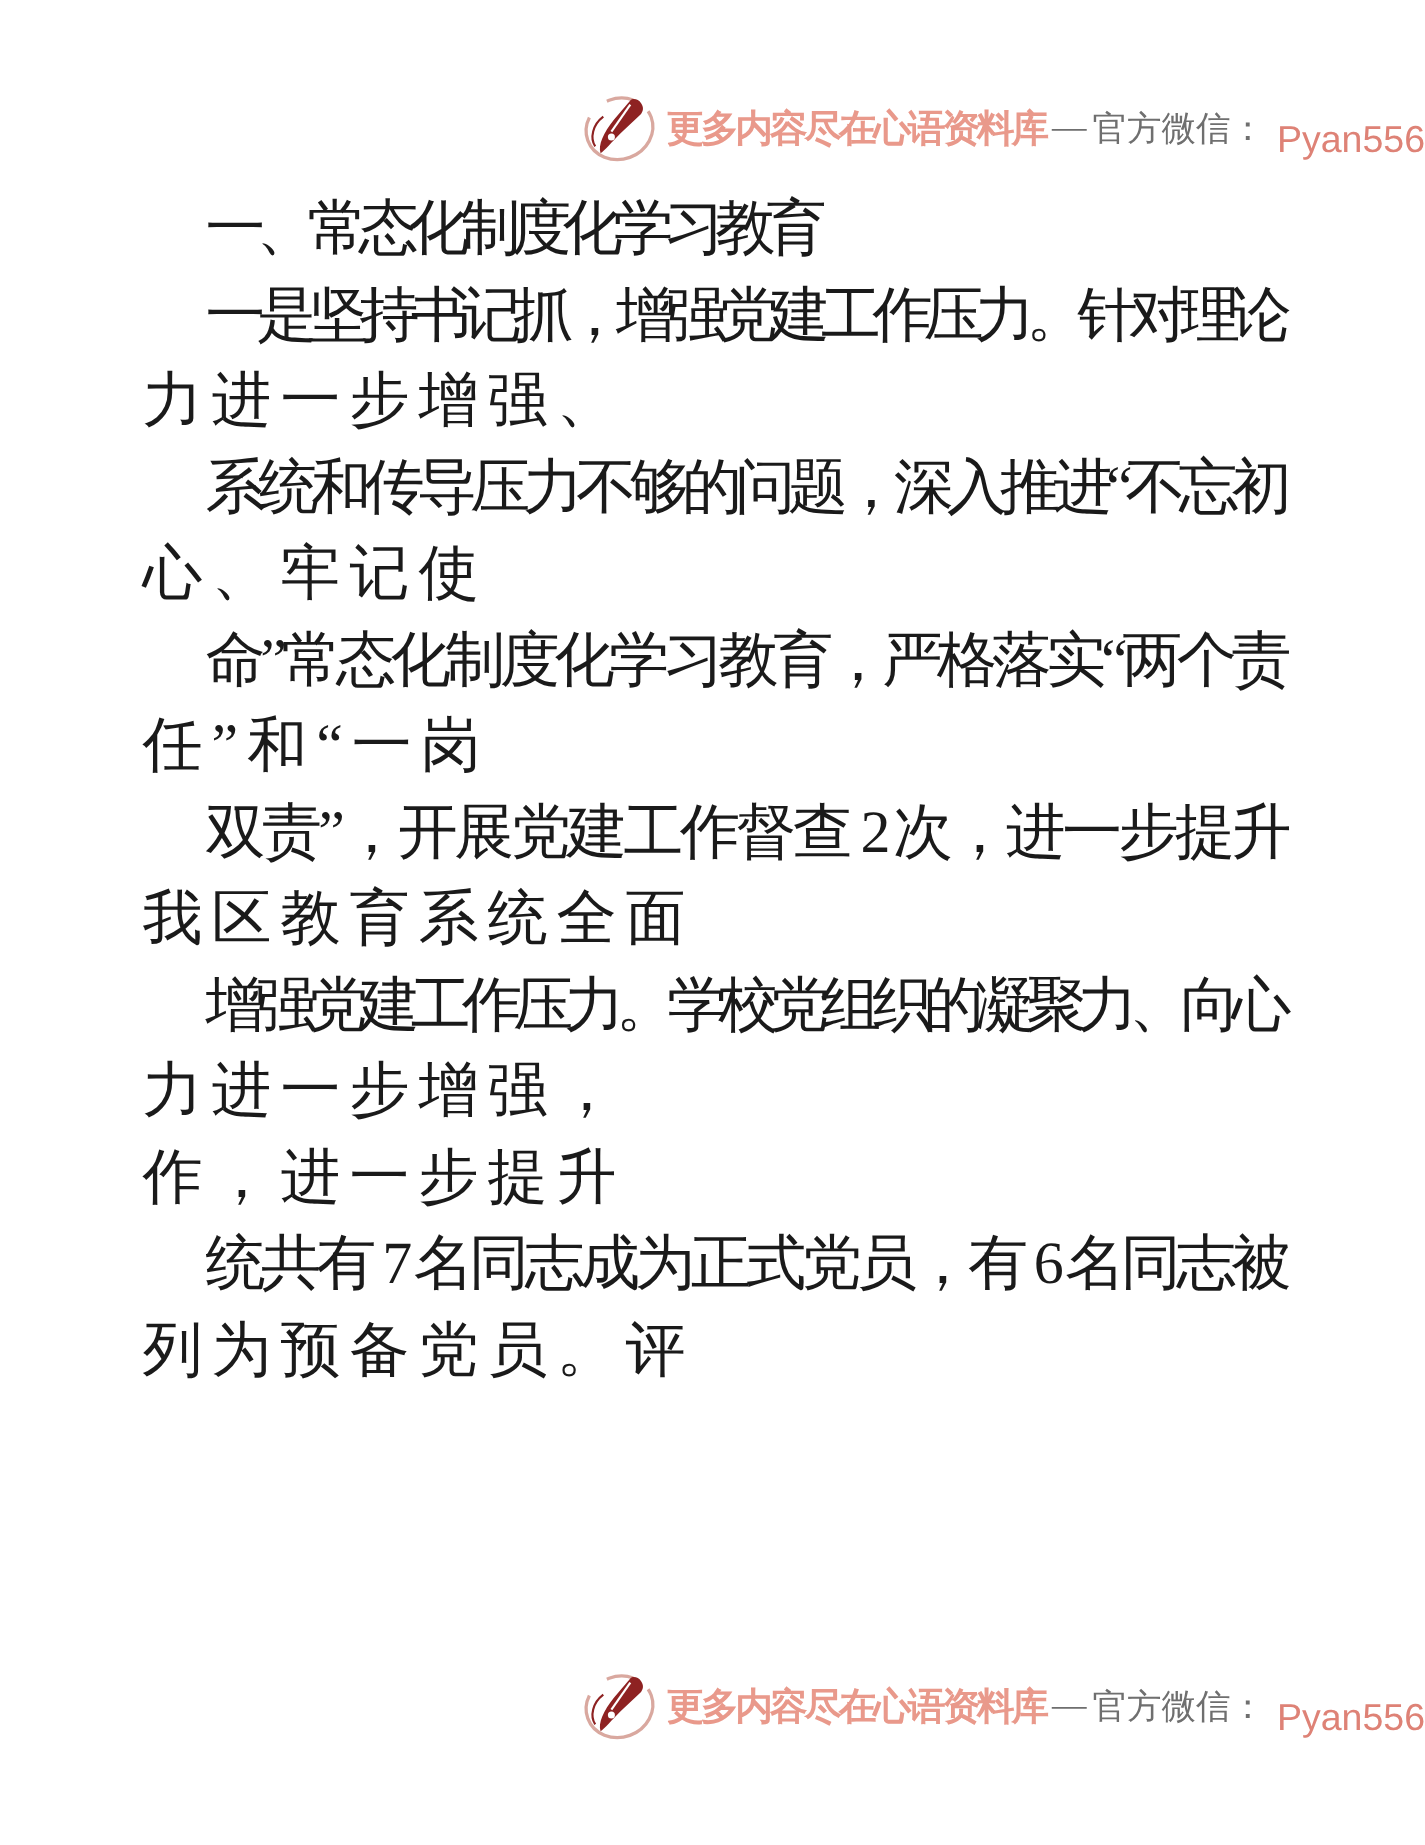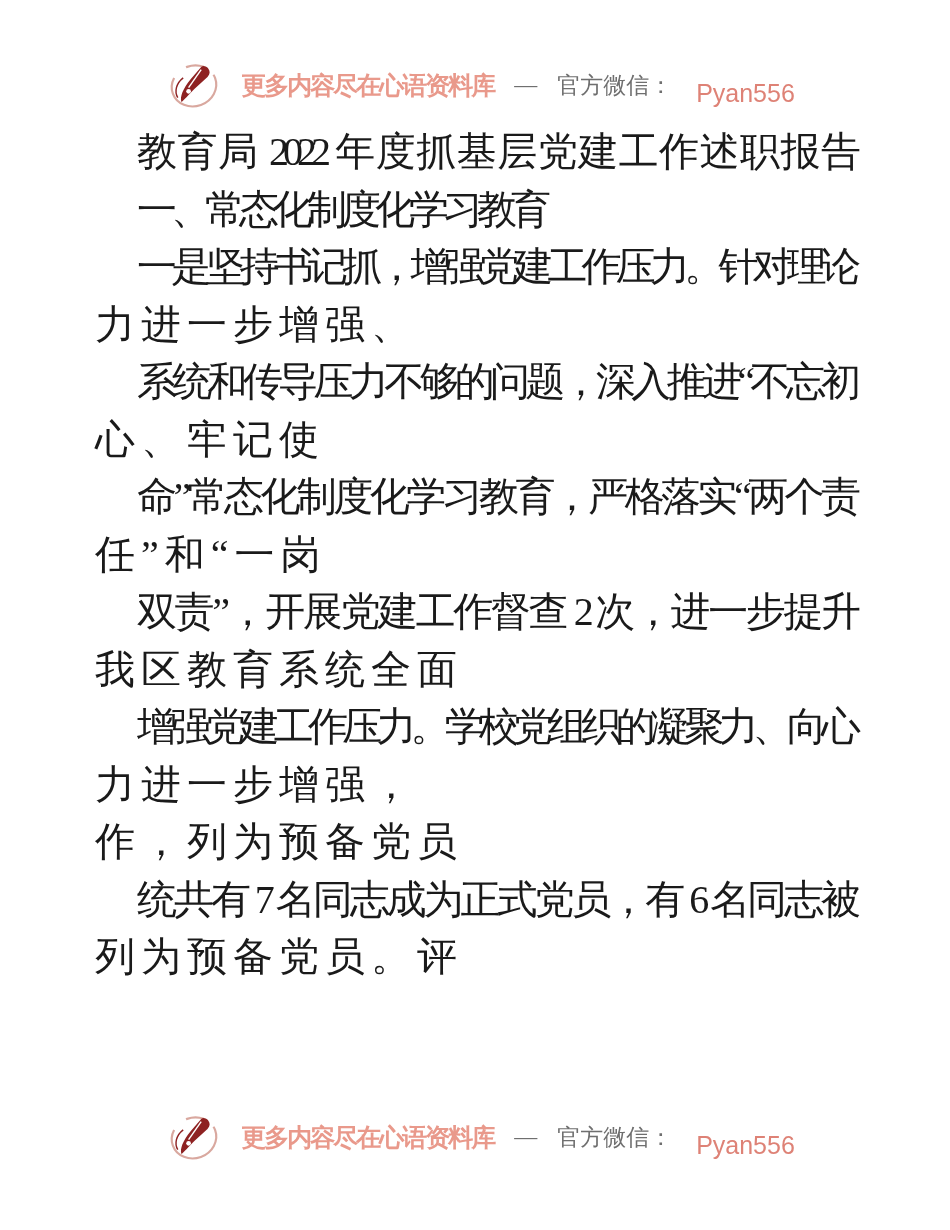"更多内容尽在心语资料库" .watermark { gap: 20px -> 4px; justify-content: center -> flex-end }
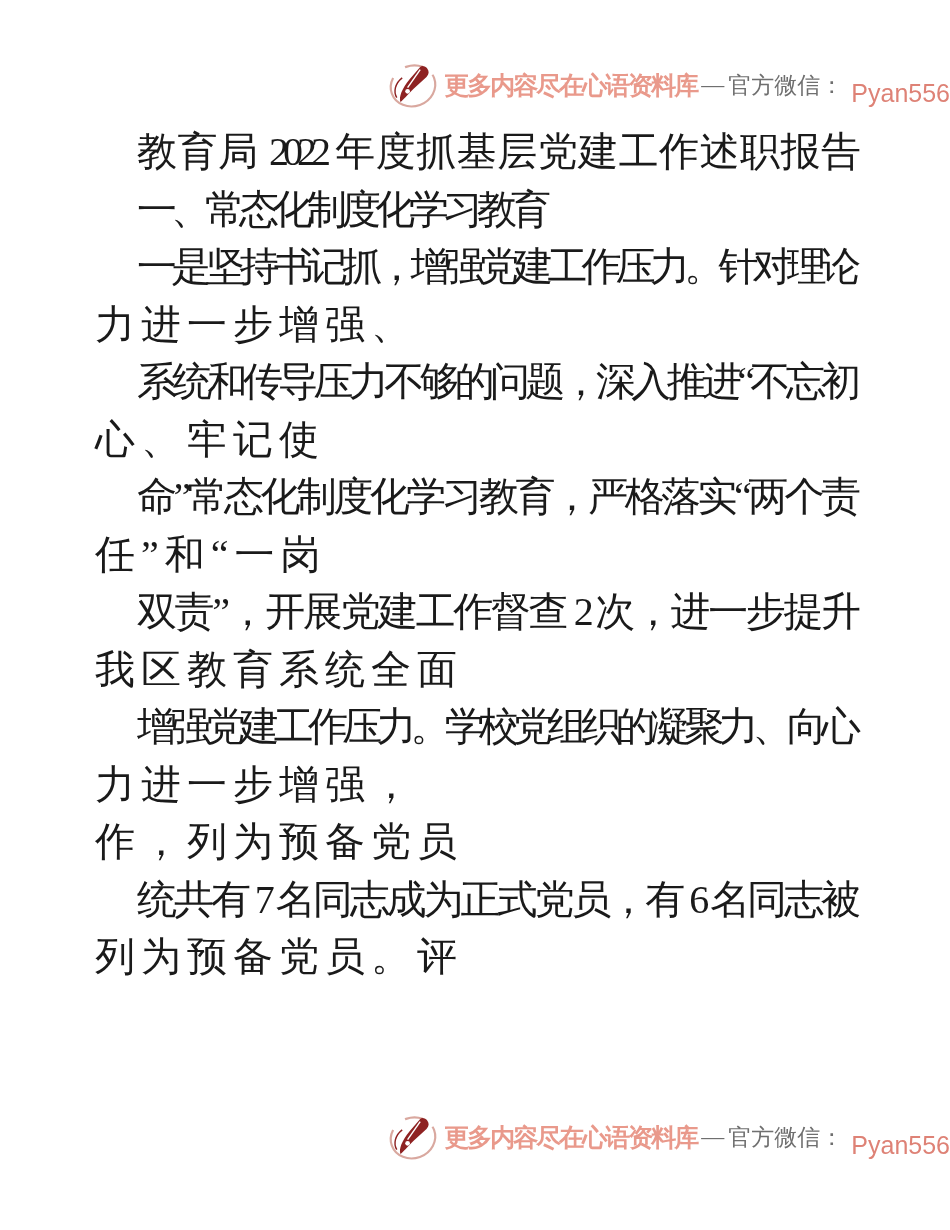"教育局 2022 年度抓基层党建工作述职报告" div.line { html: <div>教育局 2022 年度抓基层党建工作述职报告</div> -> none }
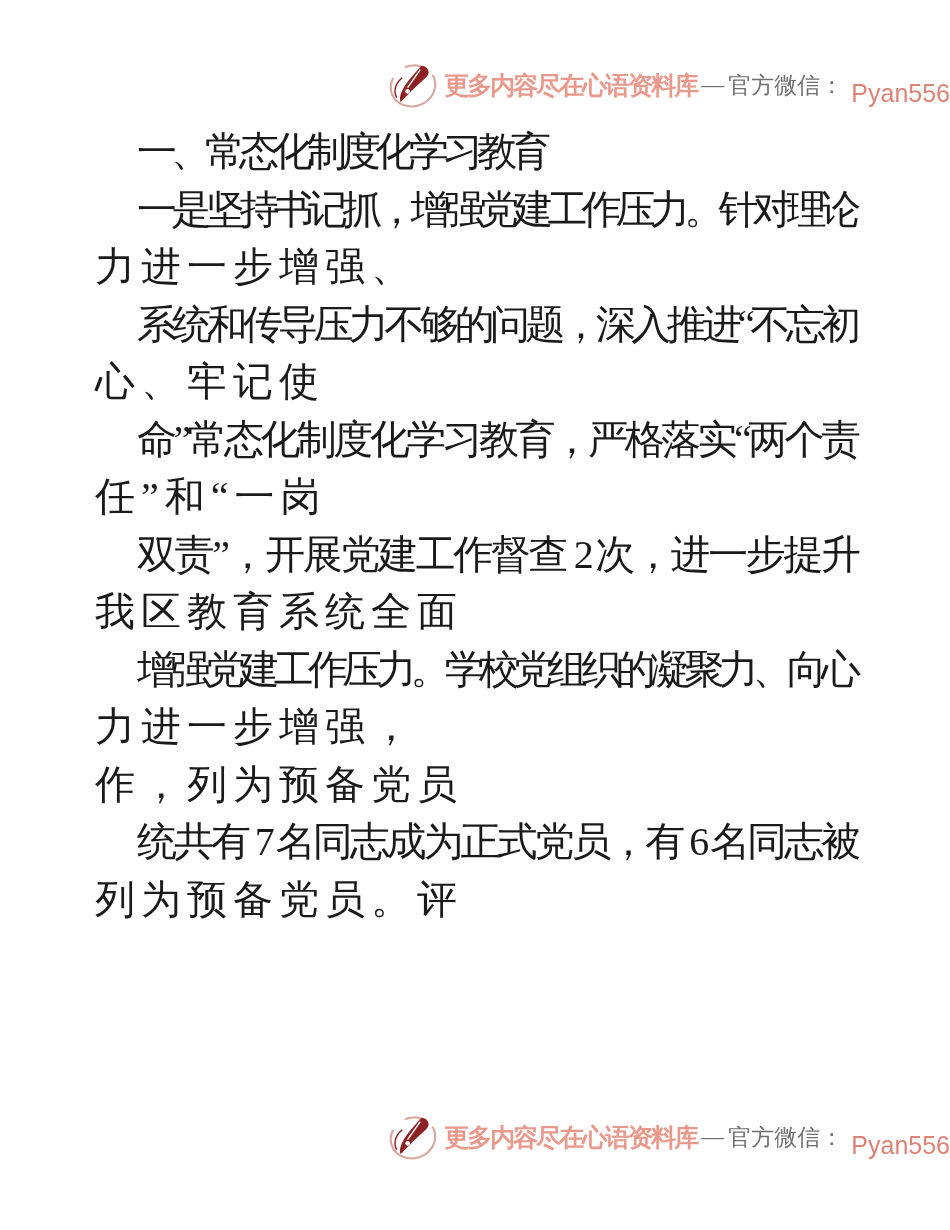"作，列为预备党员" div.line { text: 列为预备党员 -> 进一步提升 }
